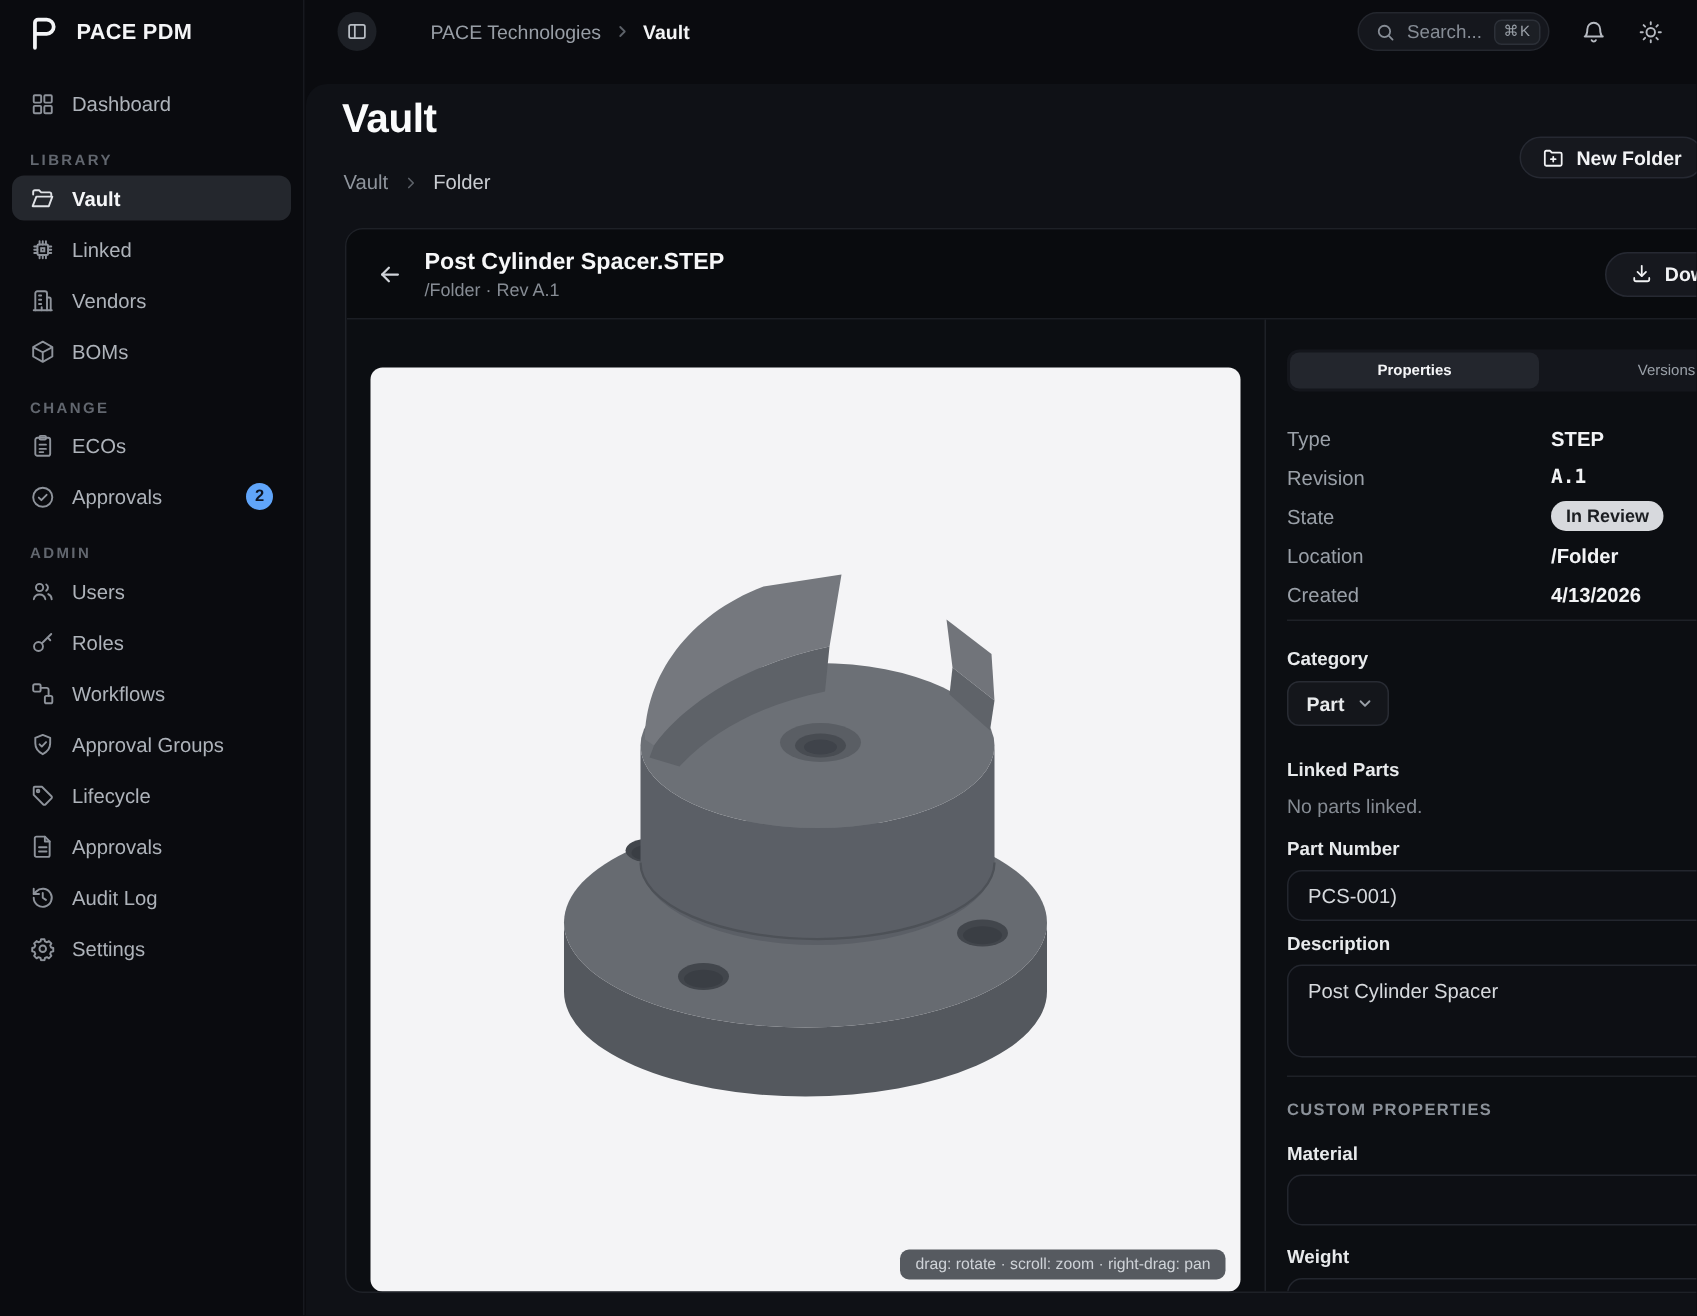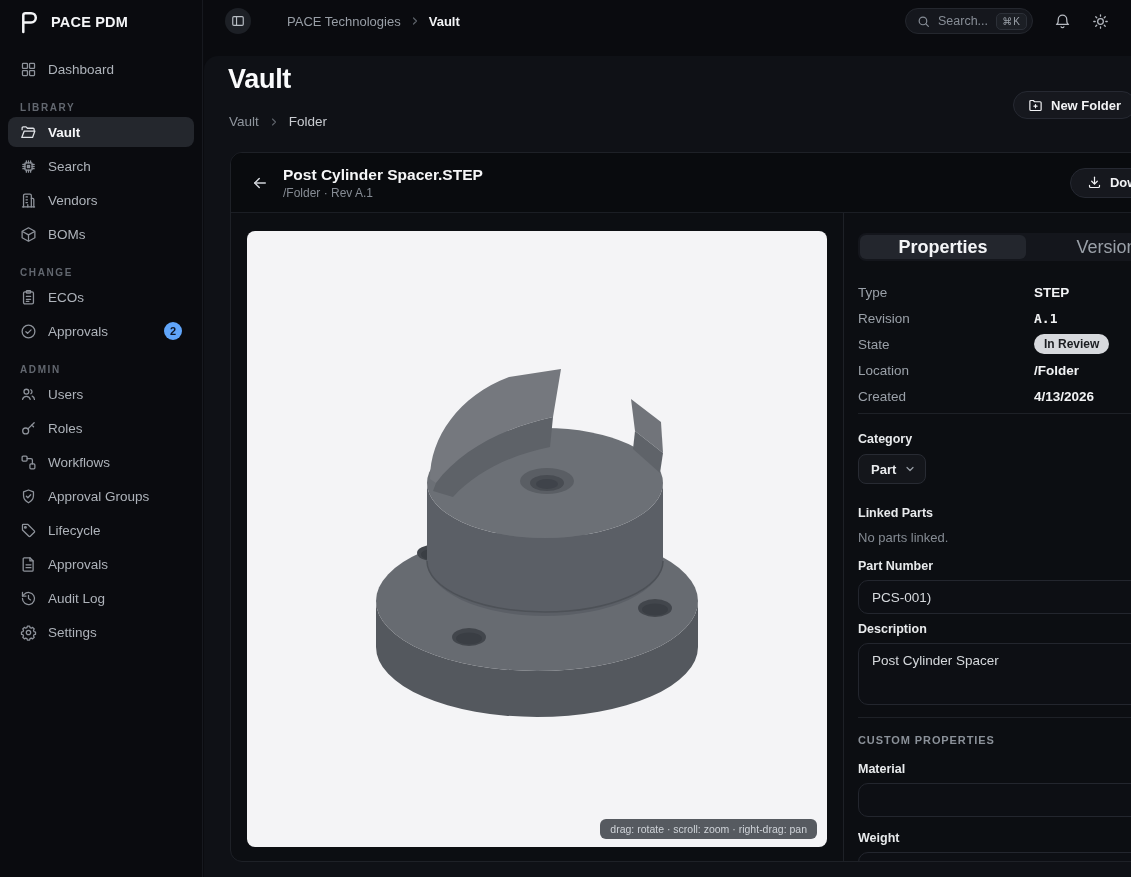"Search" span { text: Search -> Linked }
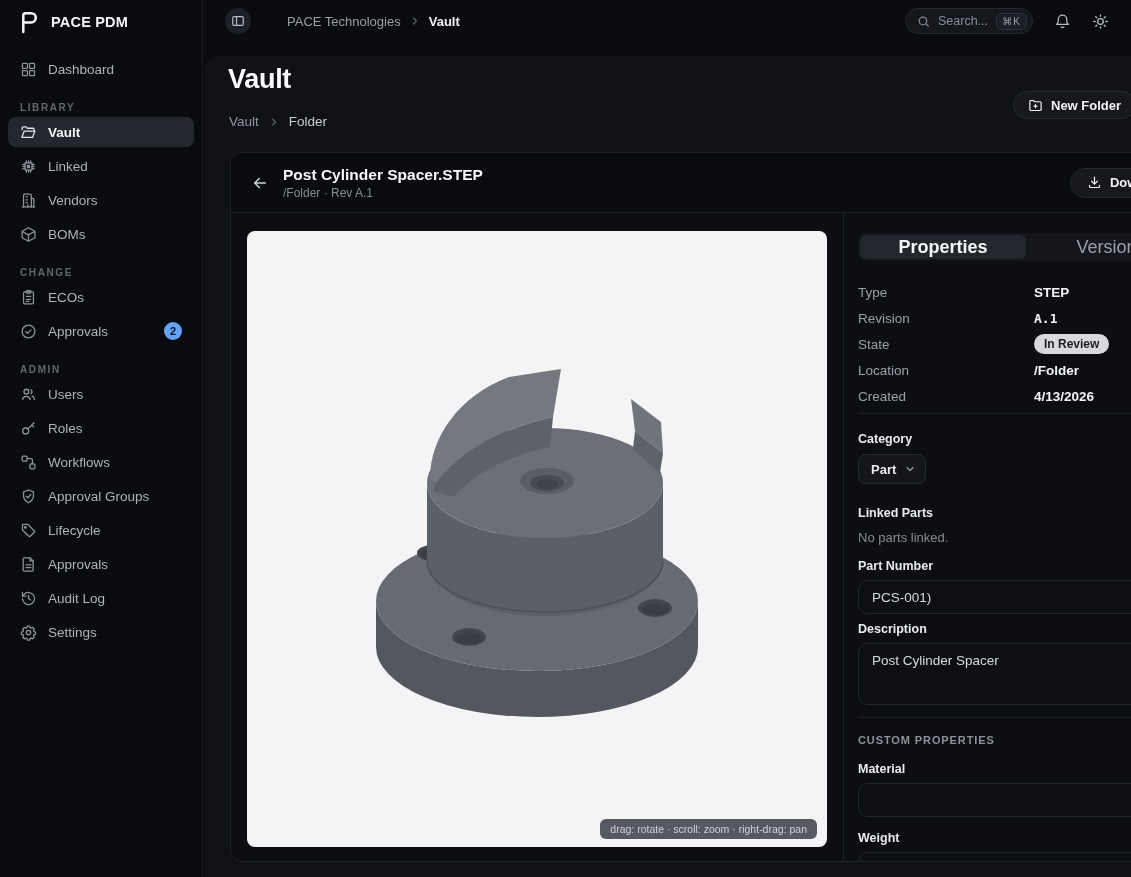"Properties" .tab { font-size: 18px -> 10px }
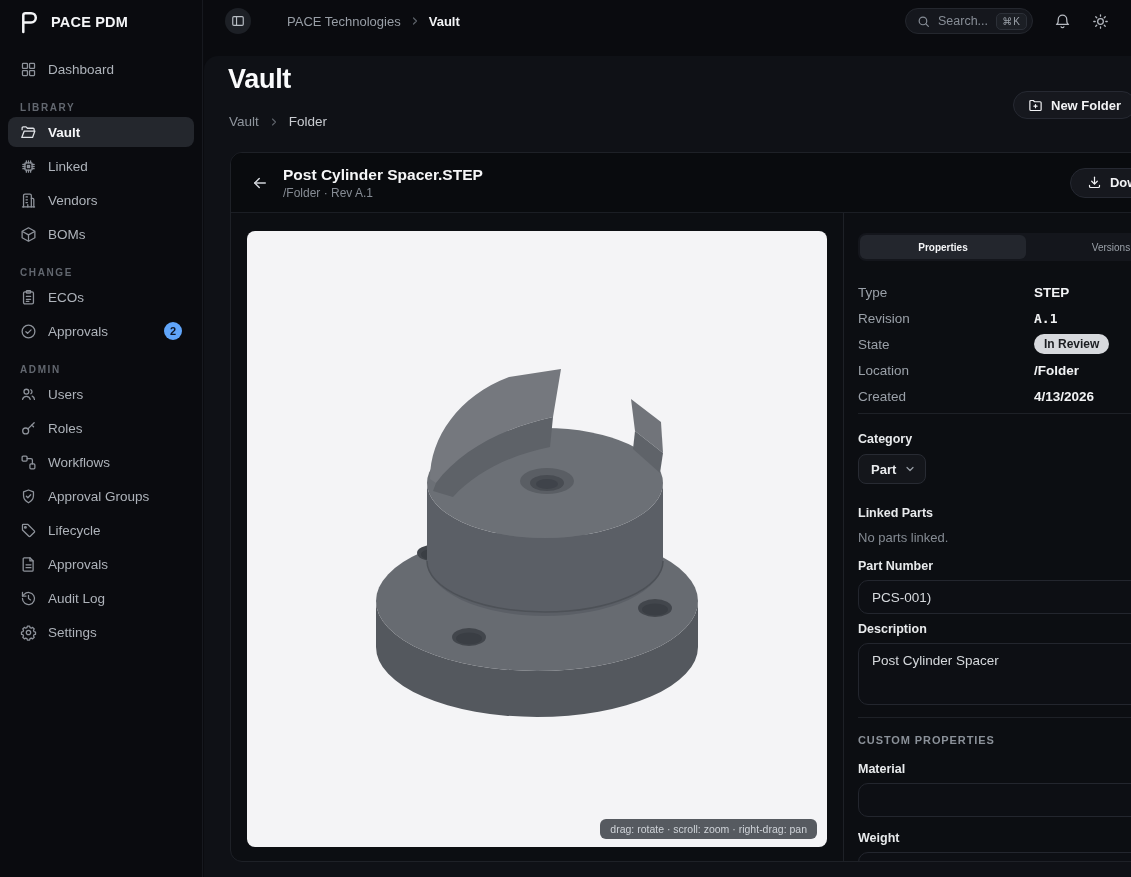"drag: rotate · scroll: zoom" .viewer { top: 78px -> 92px }
